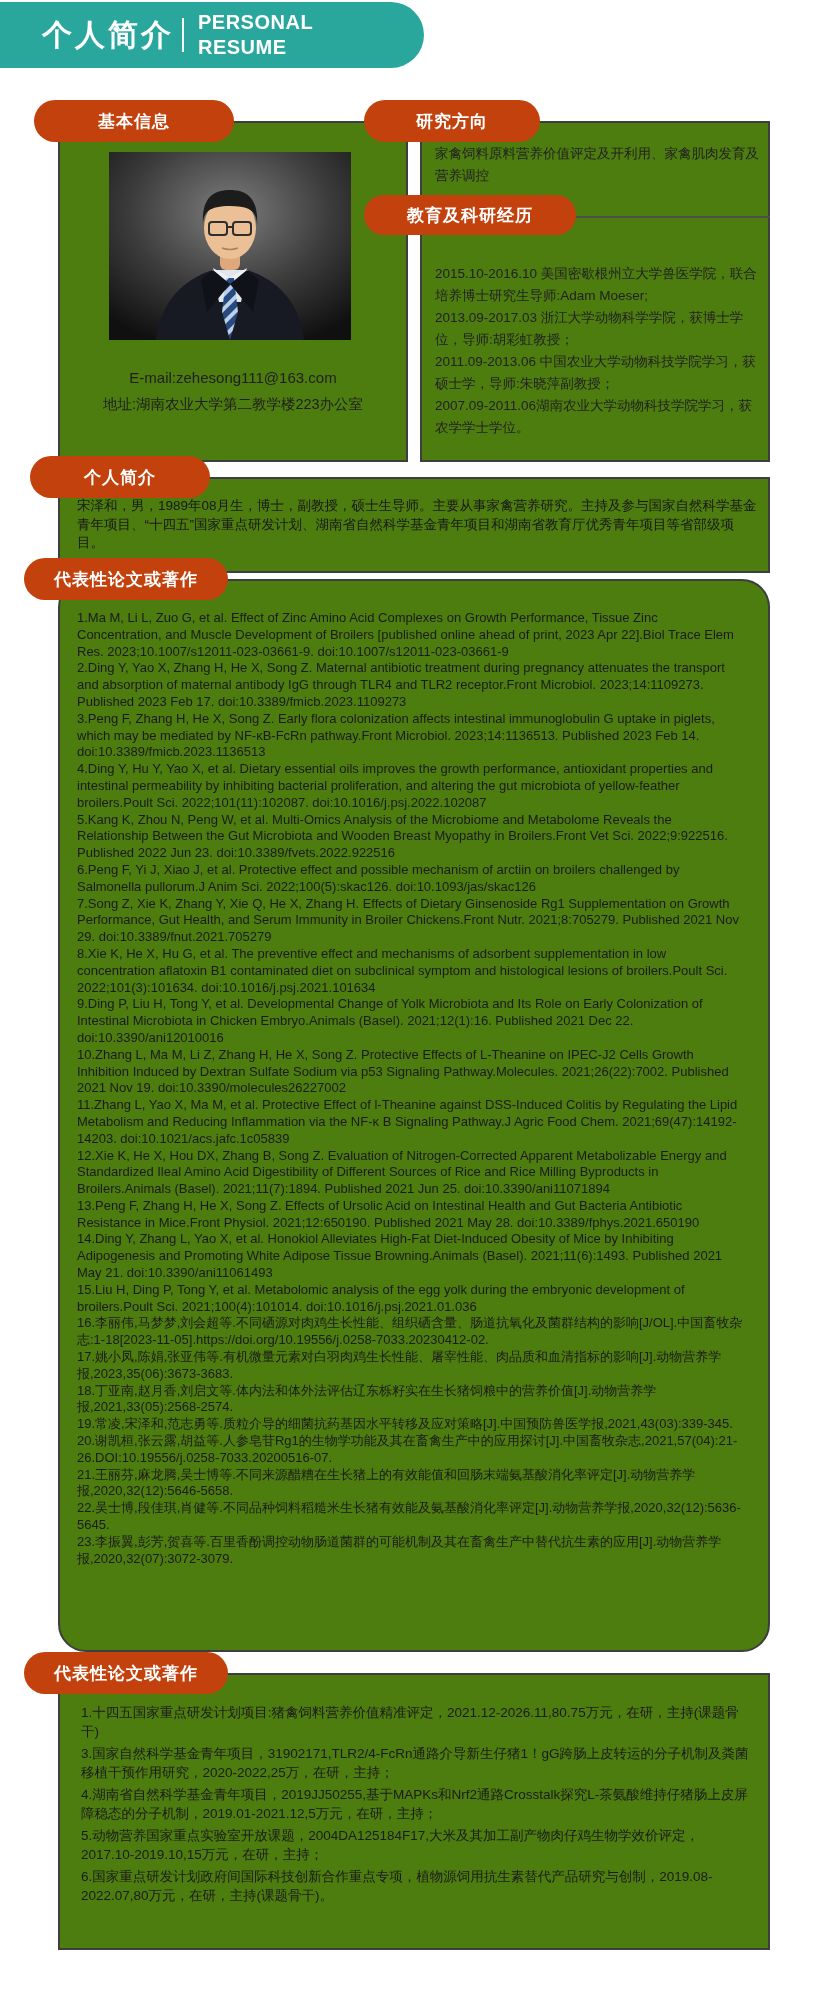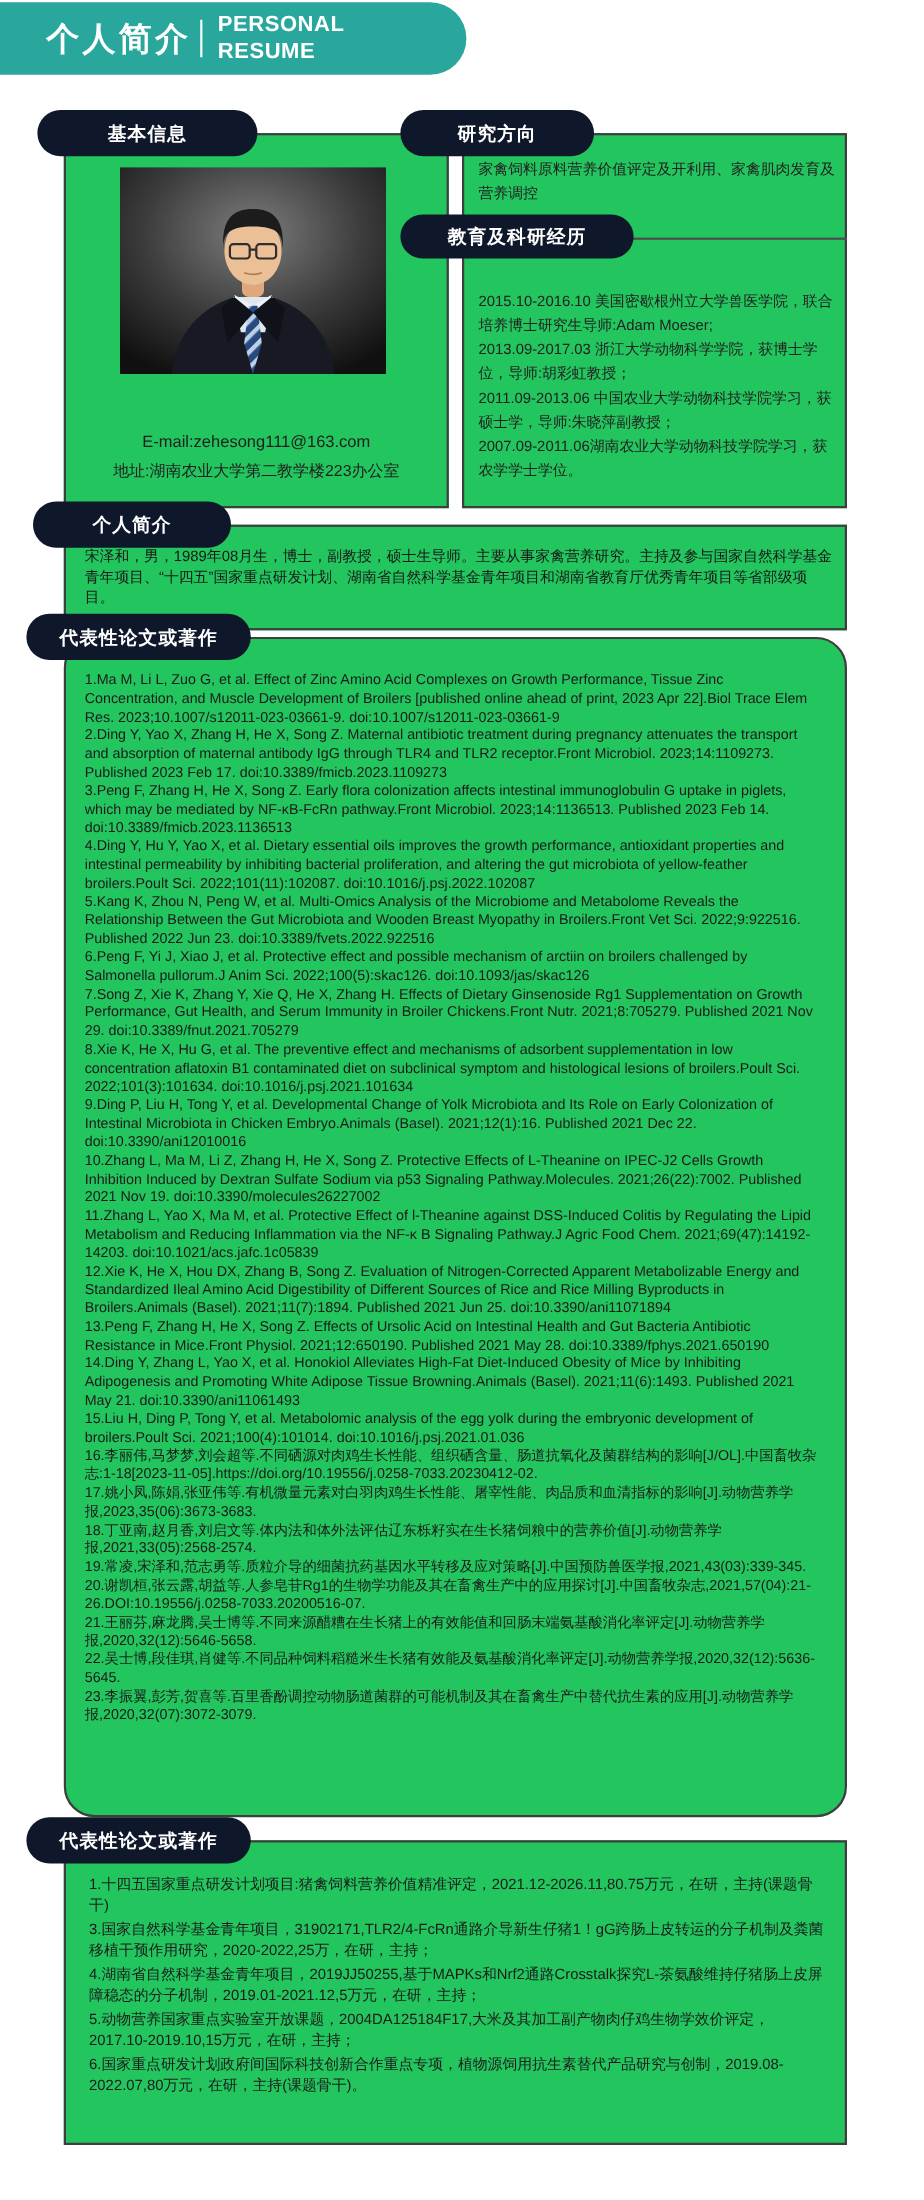"基本信息" .pill { background: #0f172a -> #c2410c }
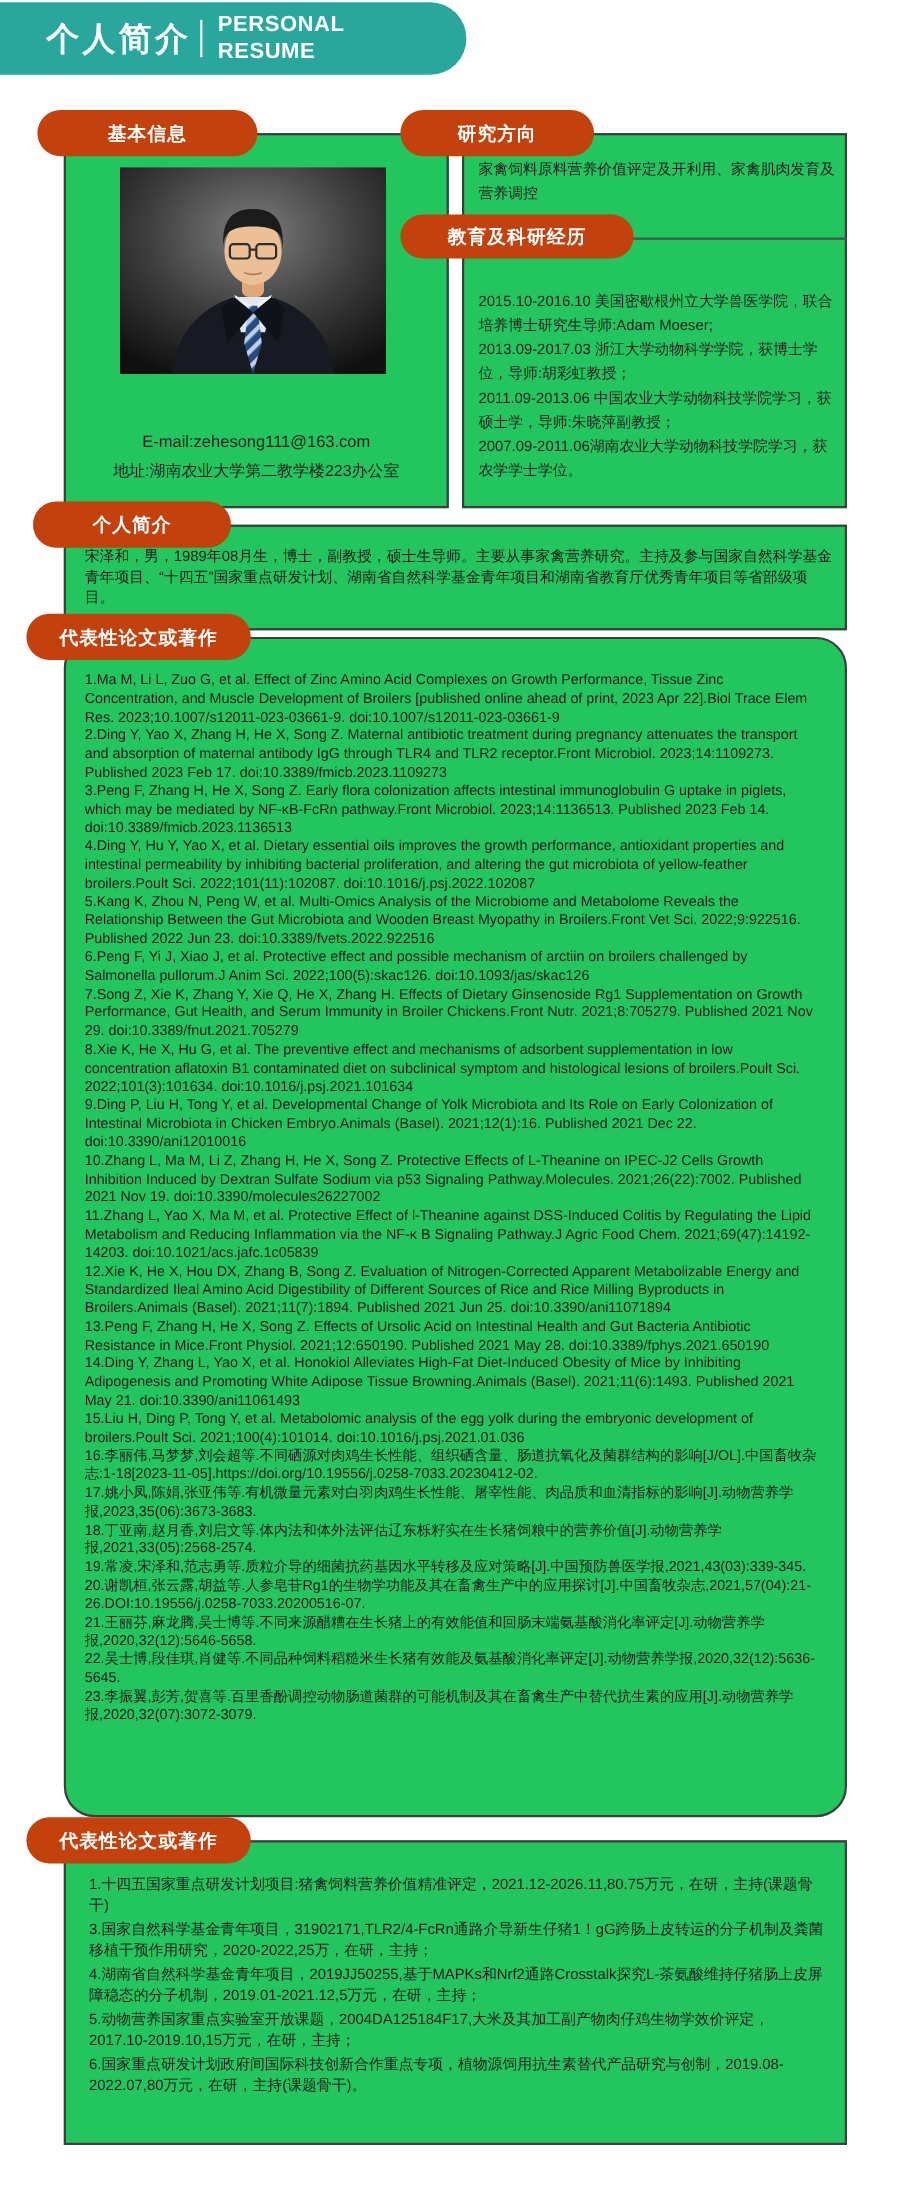"家禽饲料原料营养价值评定及开利用、家禽肌肉发育及营养调控" .box { background: #22c55e -> #4d7c0f }
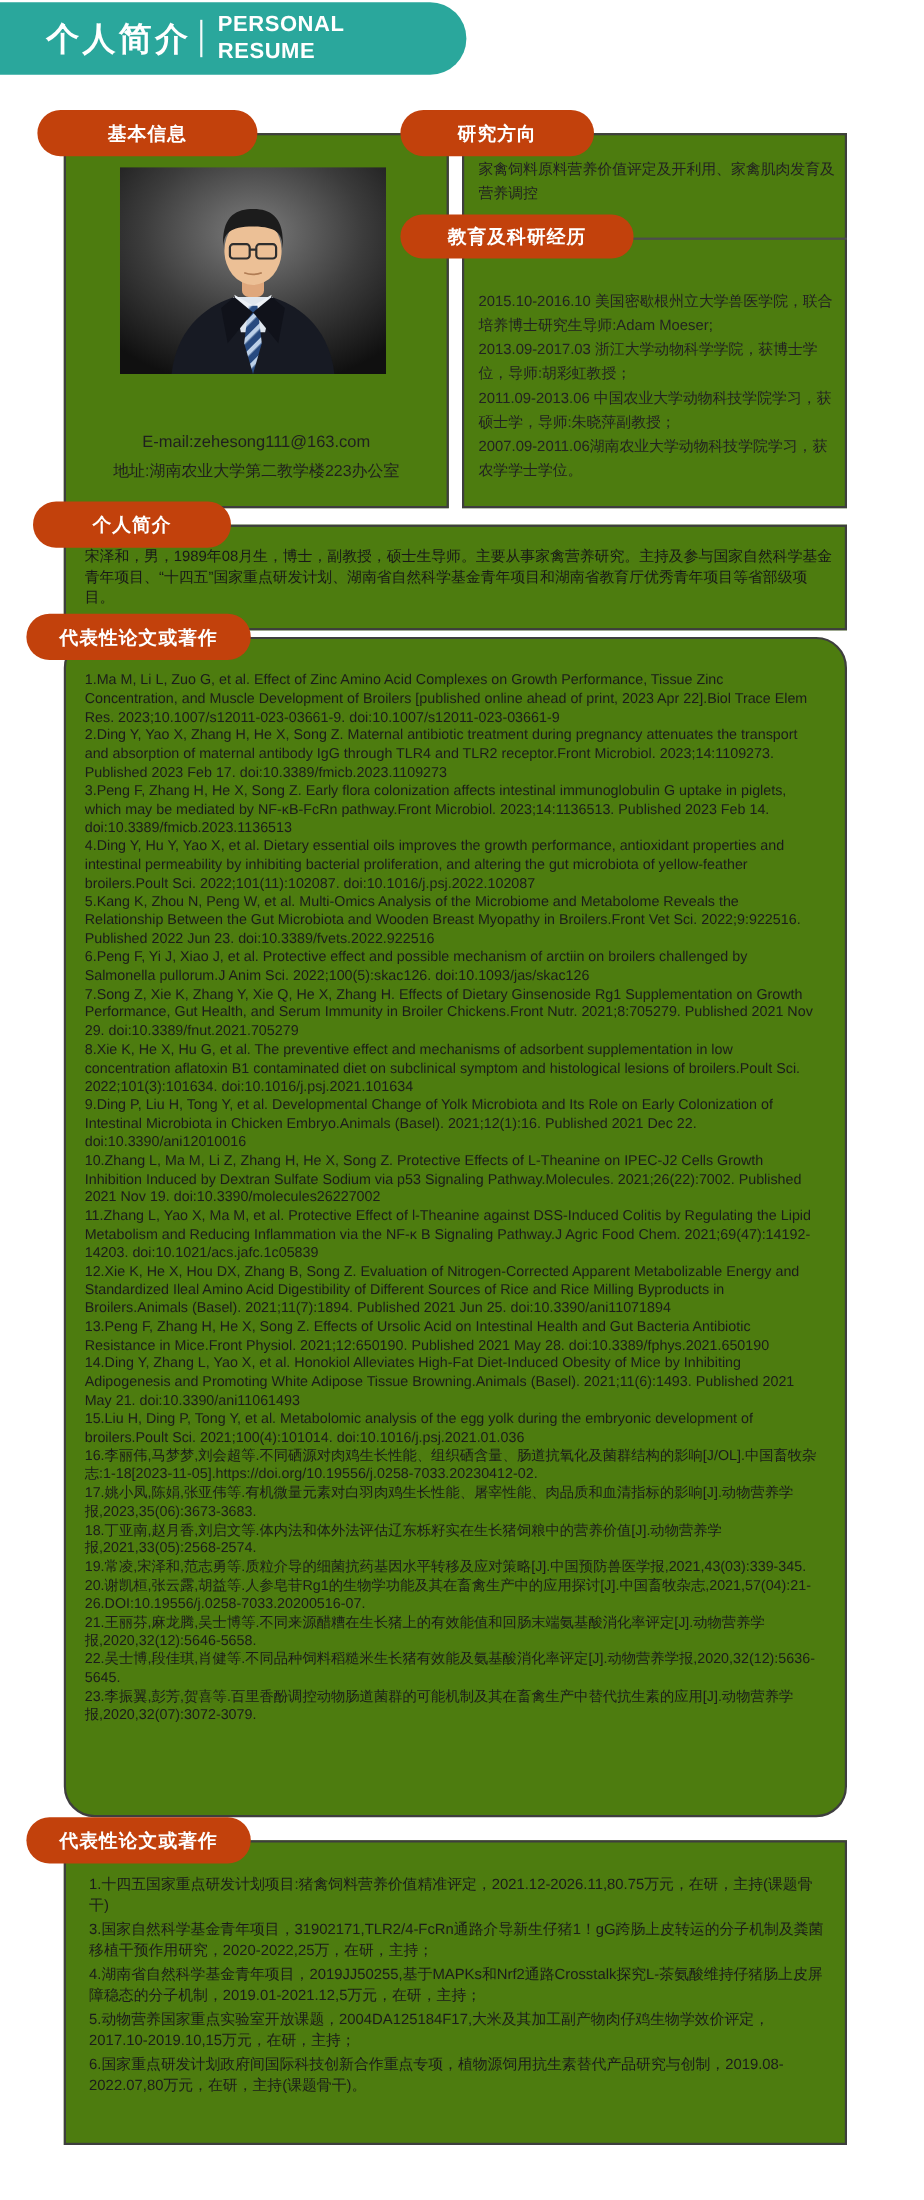"E-mail:zehesong111@163.com" .contact { margin-top: 24px -> none }
